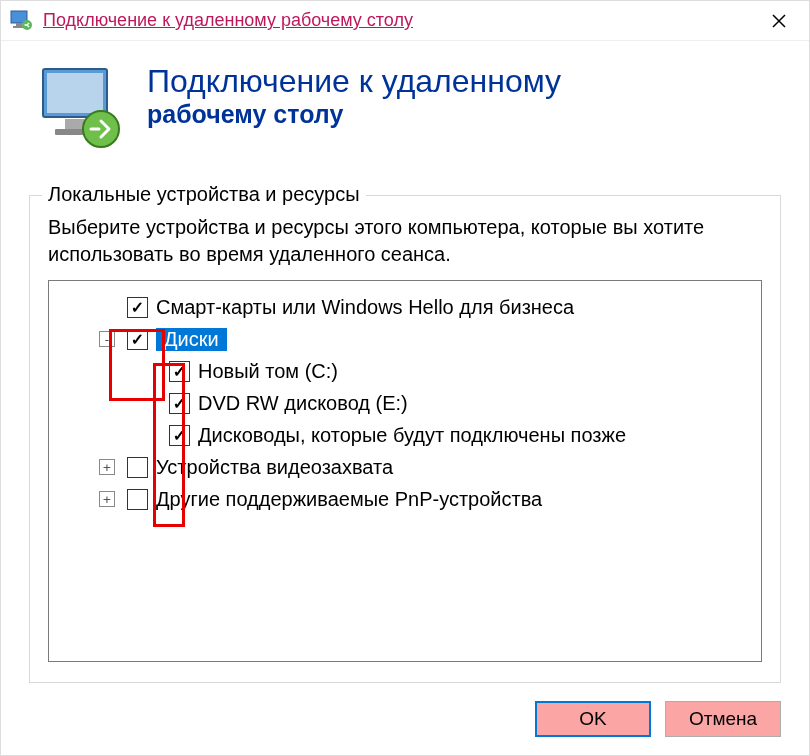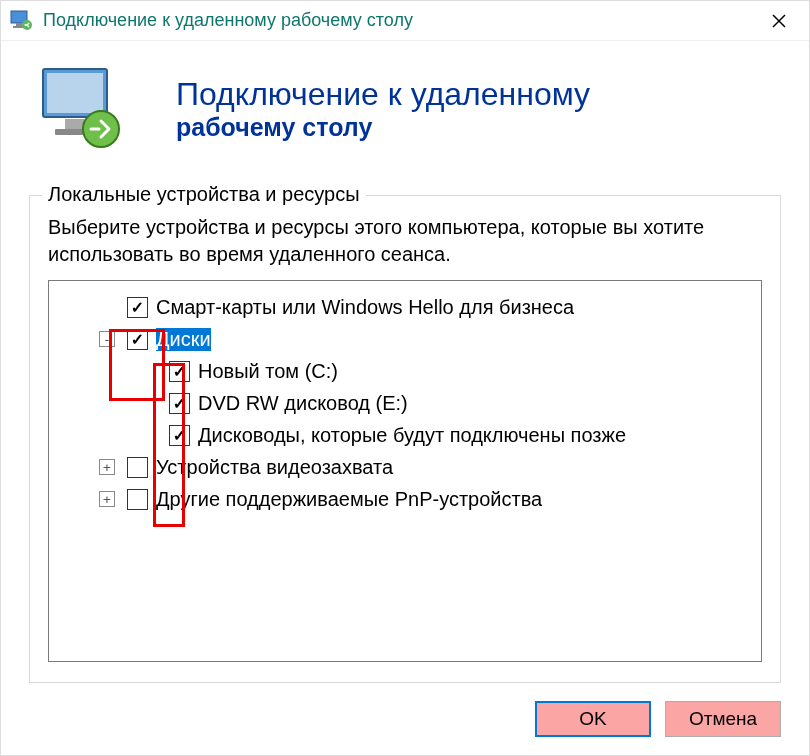"Подключение к удаленному рабочему столу" .titlebar-text { color: #0f766e -> #be185d; text-decoration: none -> underline }
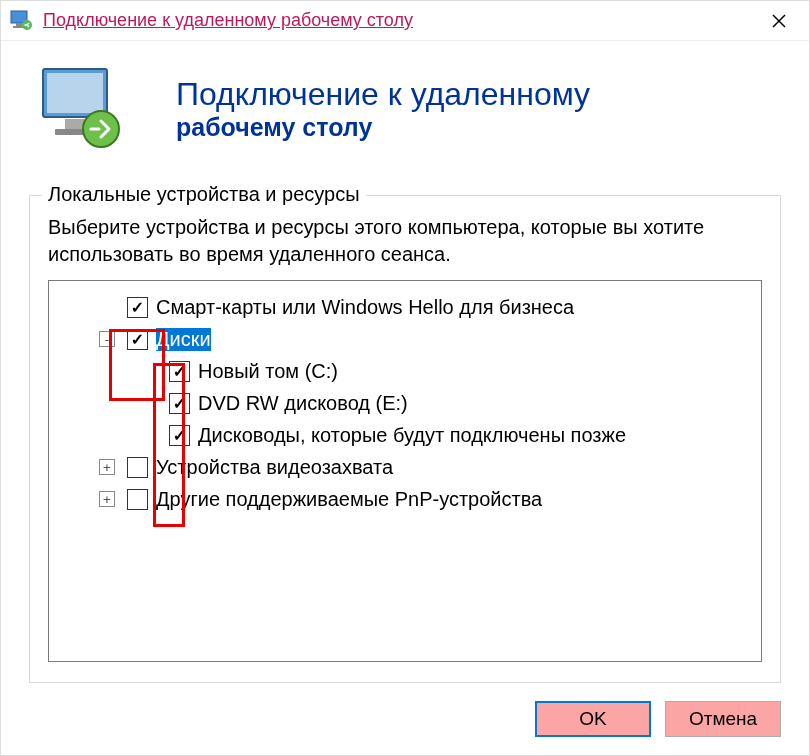"Подключение к удаленному" .header { align-items: center -> none; gap: 29px -> none }
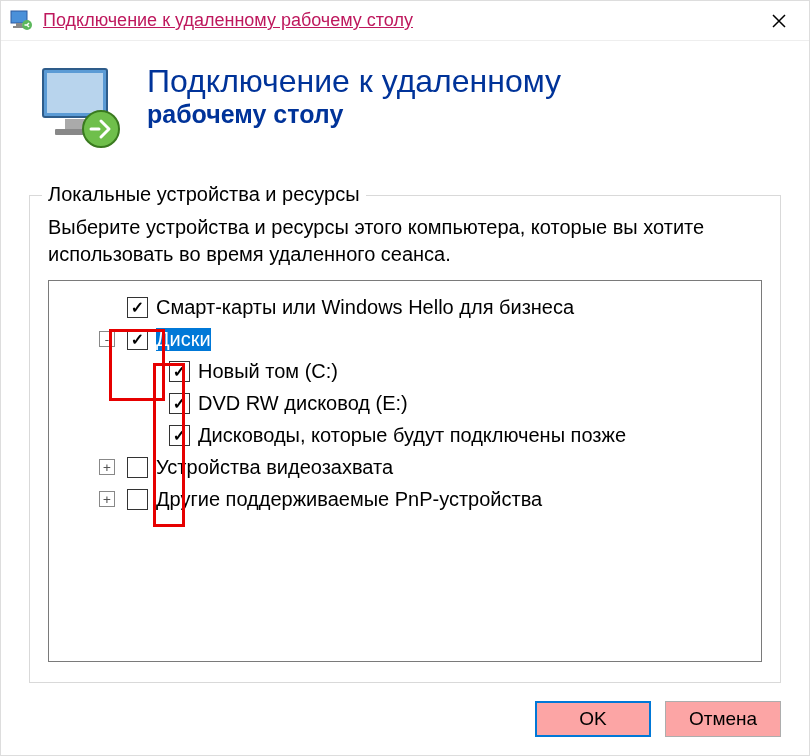"Диски" .label.selected { padding: 0 0 -> 0 8px }
